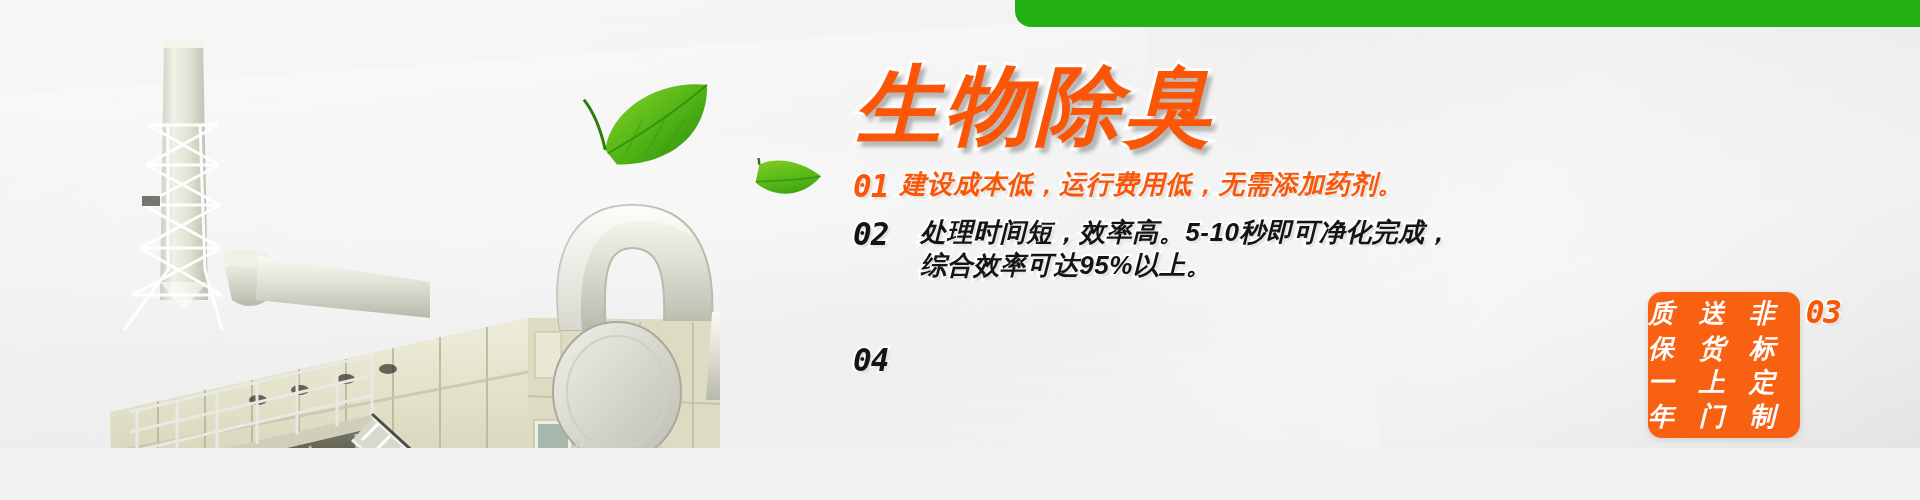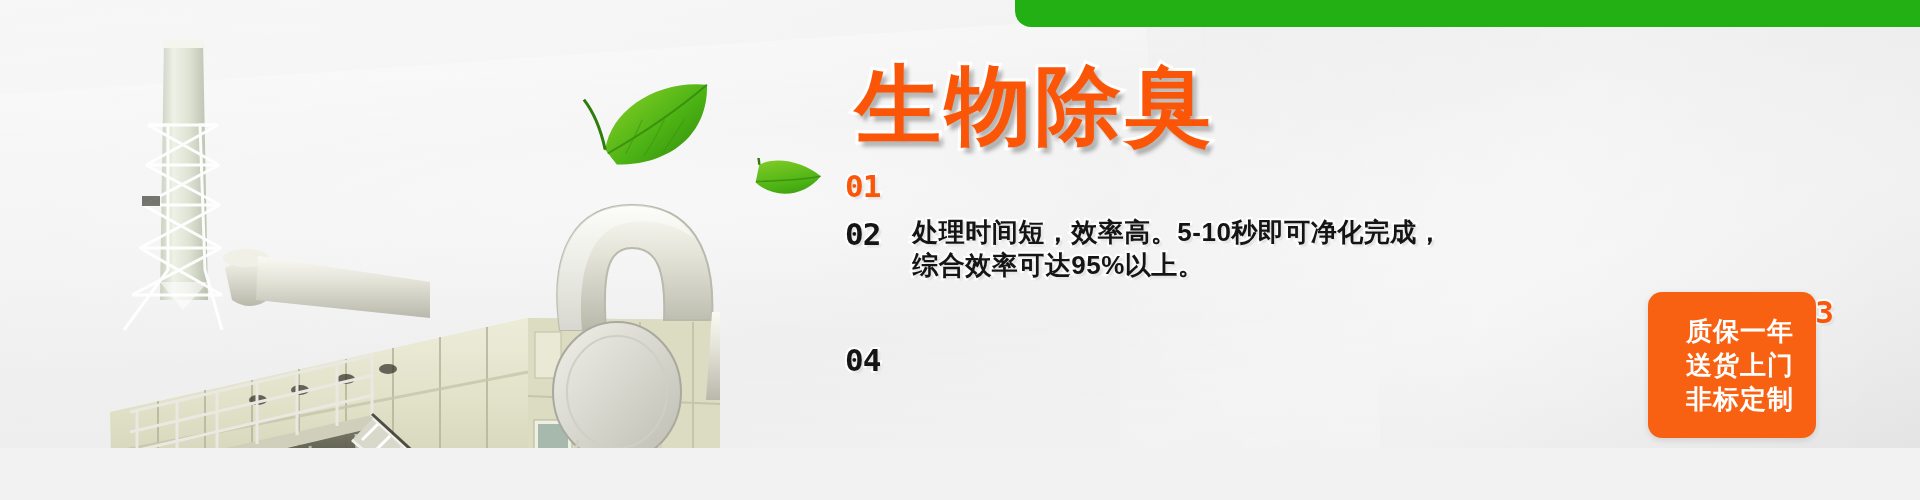"生物除臭" #banner { font-style: none -> italic }
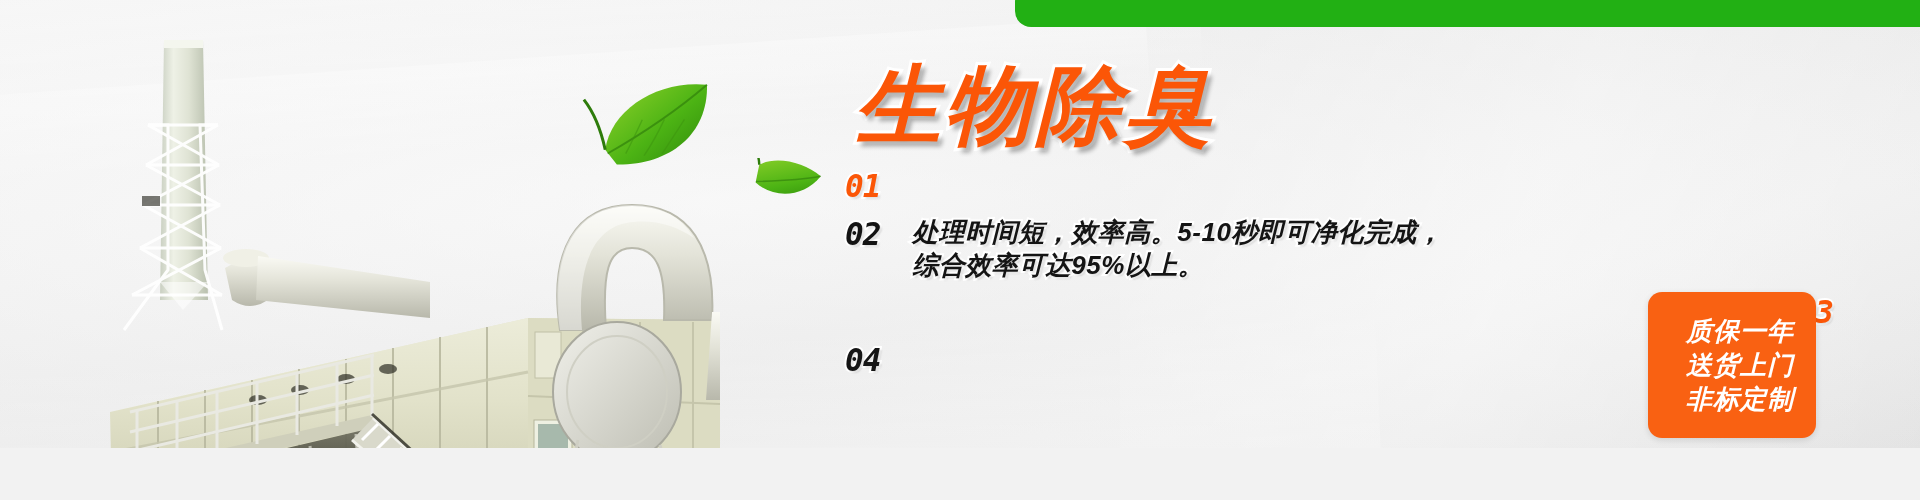"01" .list { left: 10px -> 18px }
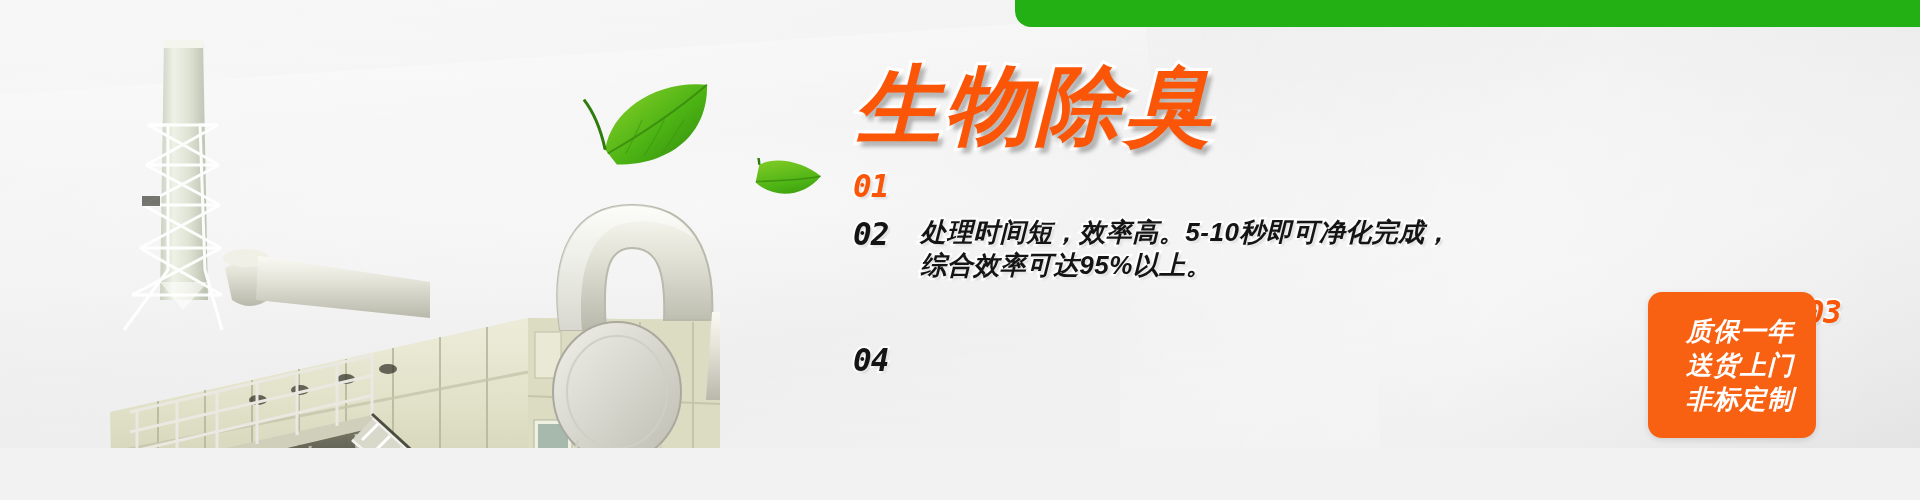"建设成本低，运行费用低，无需添加药剂。" div.txt { html: none -> <div>建设成本低，运行费用低，无需添加药剂。</div> }
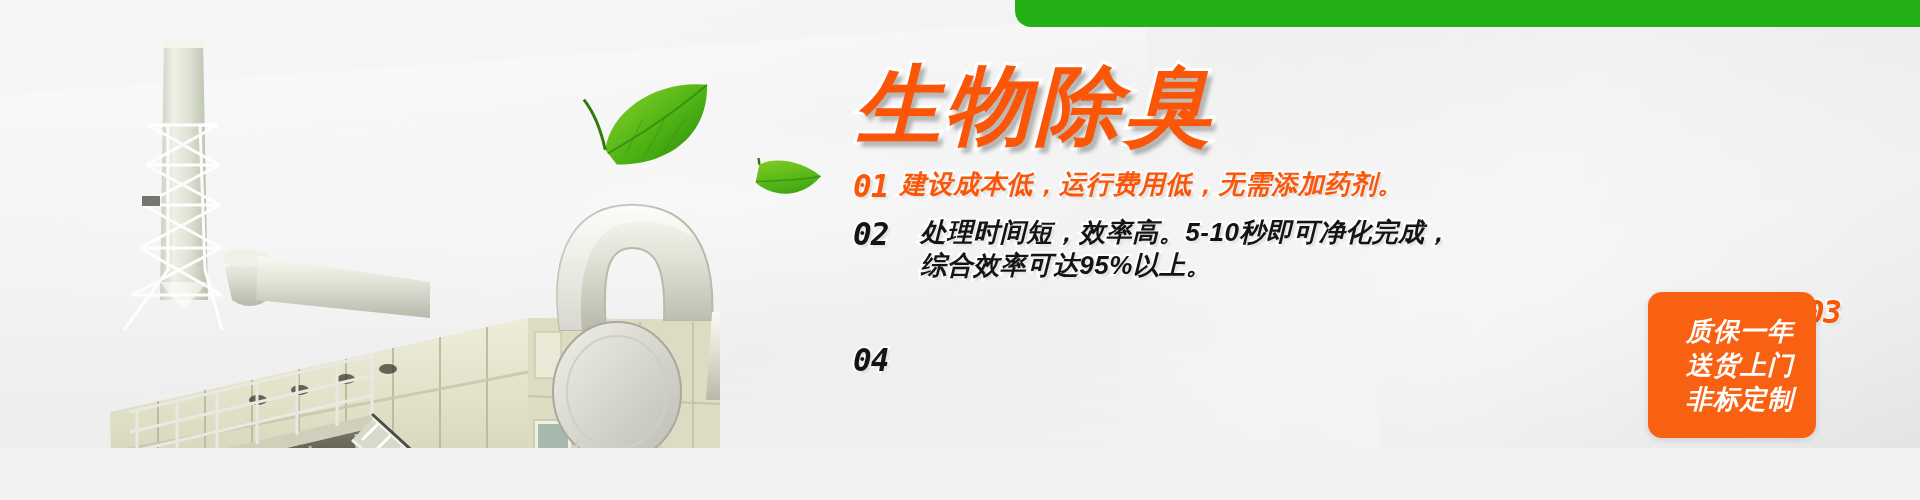"质保一年" .badge { flex-direction: column -> row; padding-left: 16px -> none }
